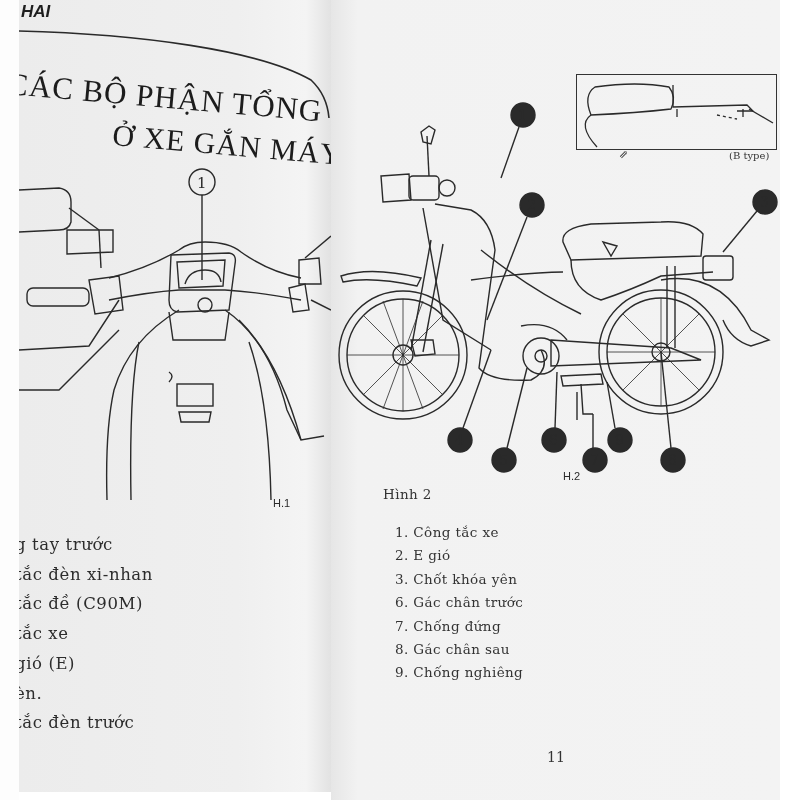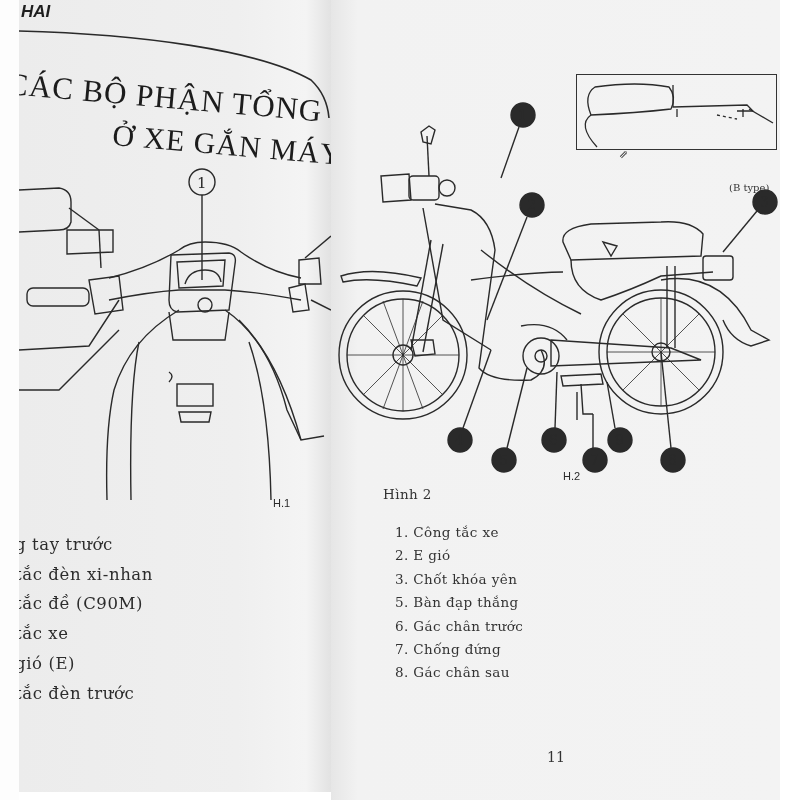"(B type)" .inset-caption { margin-top: 32px -> none }
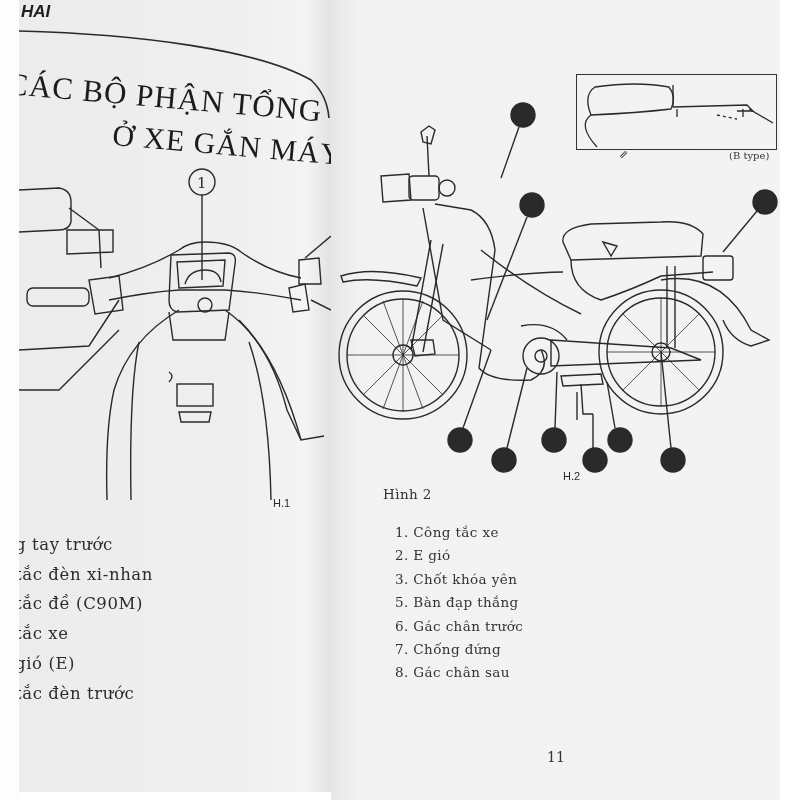"5. Bàn đạp thắng" li { html: <li>5. Bàn đạp thắng</li> -> none }
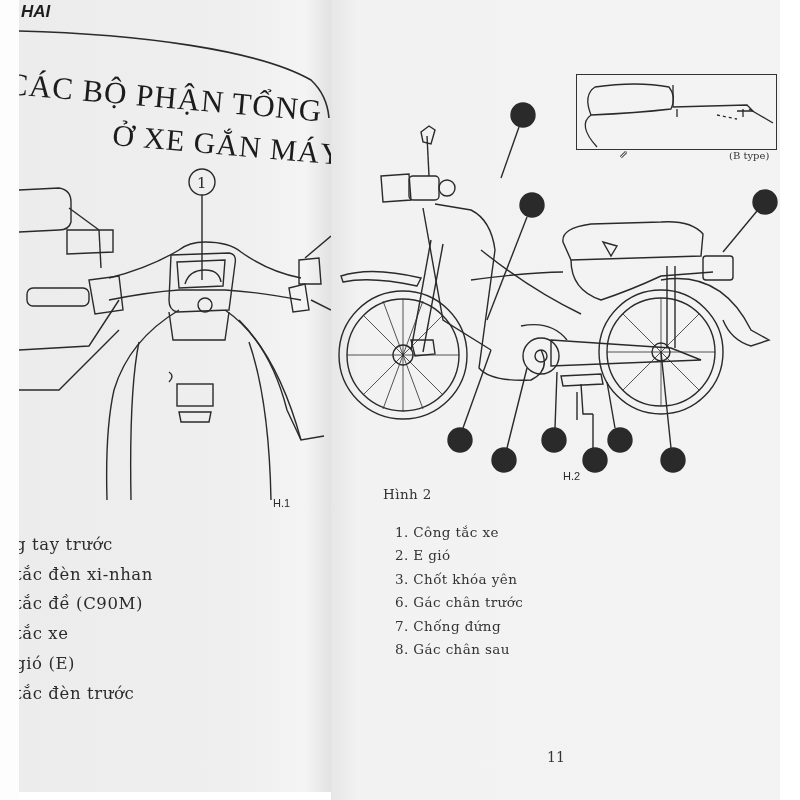"9. Chống nghiêng" li { html: none -> <li>9. Chống nghiêng</li> }
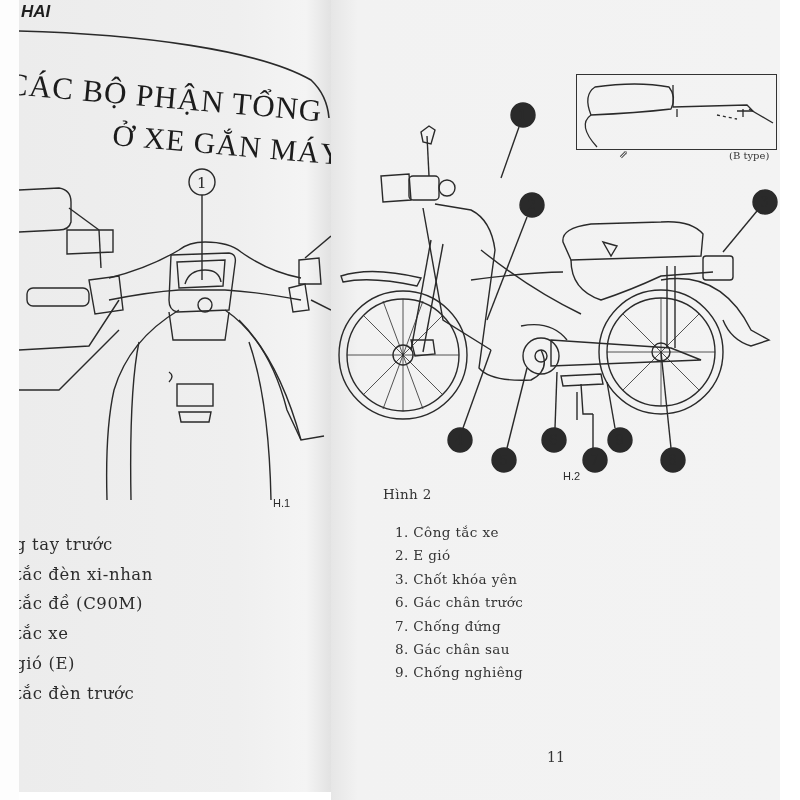"èn." li { html: none -> <li>èn.</li> }
